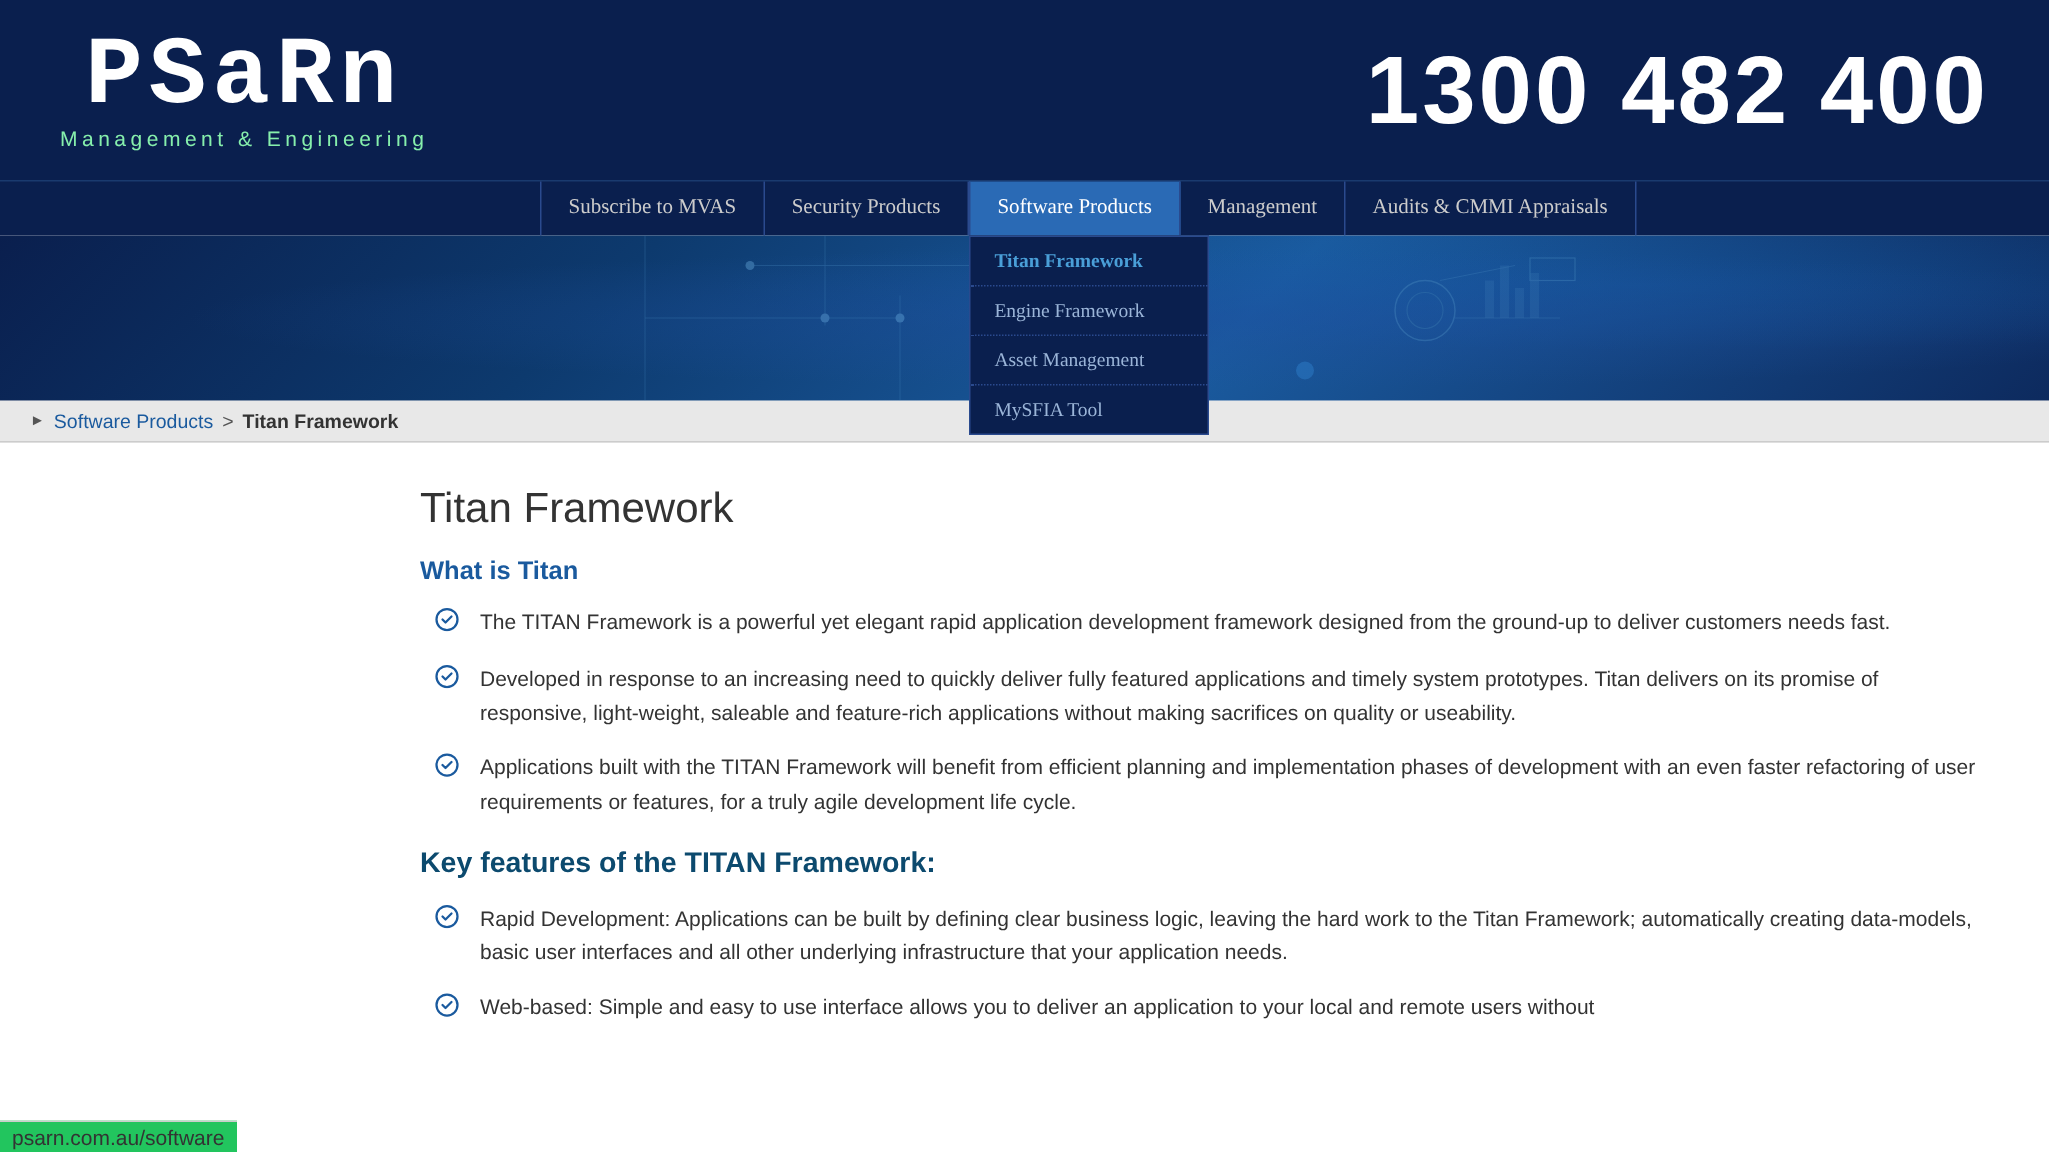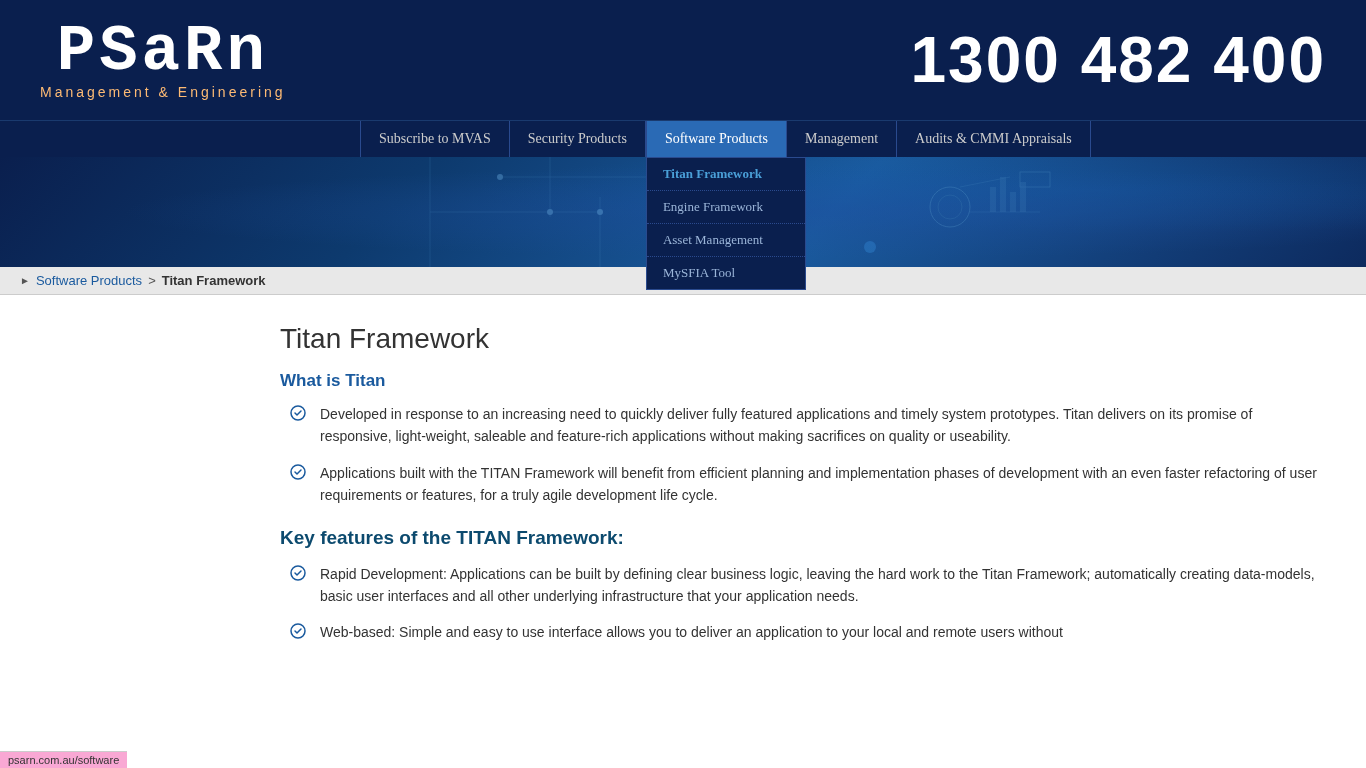"Management & Engineering" .logo-sub { color: #fdba74 -> #86efac }
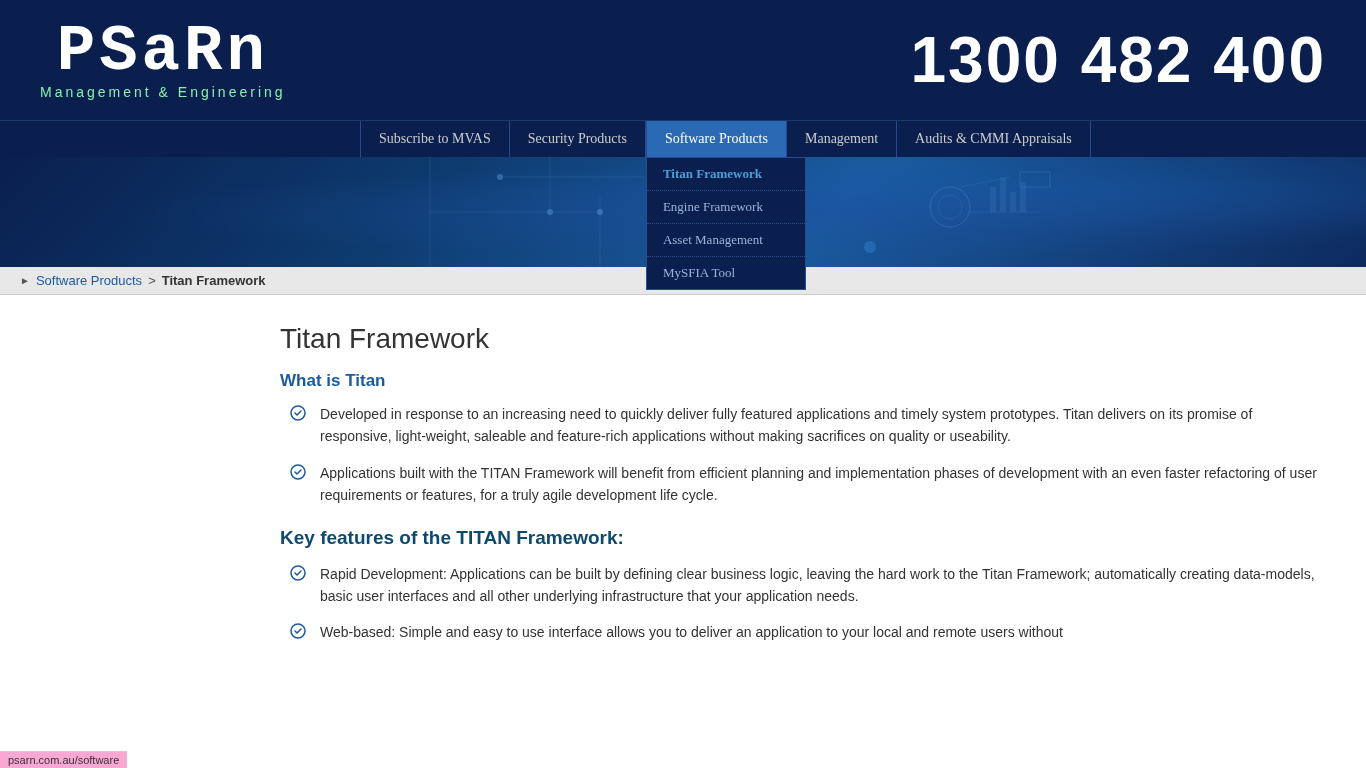"The TITAN Framework is a" li { html: none -> <li> <span> <svg> <circle></circle> <path></path> </svg> </span> <span>The TITAN Framework is a powerful yet elegant rapid application development framework designed from the ground-up to deliver customers needs fast.</span> </li> }
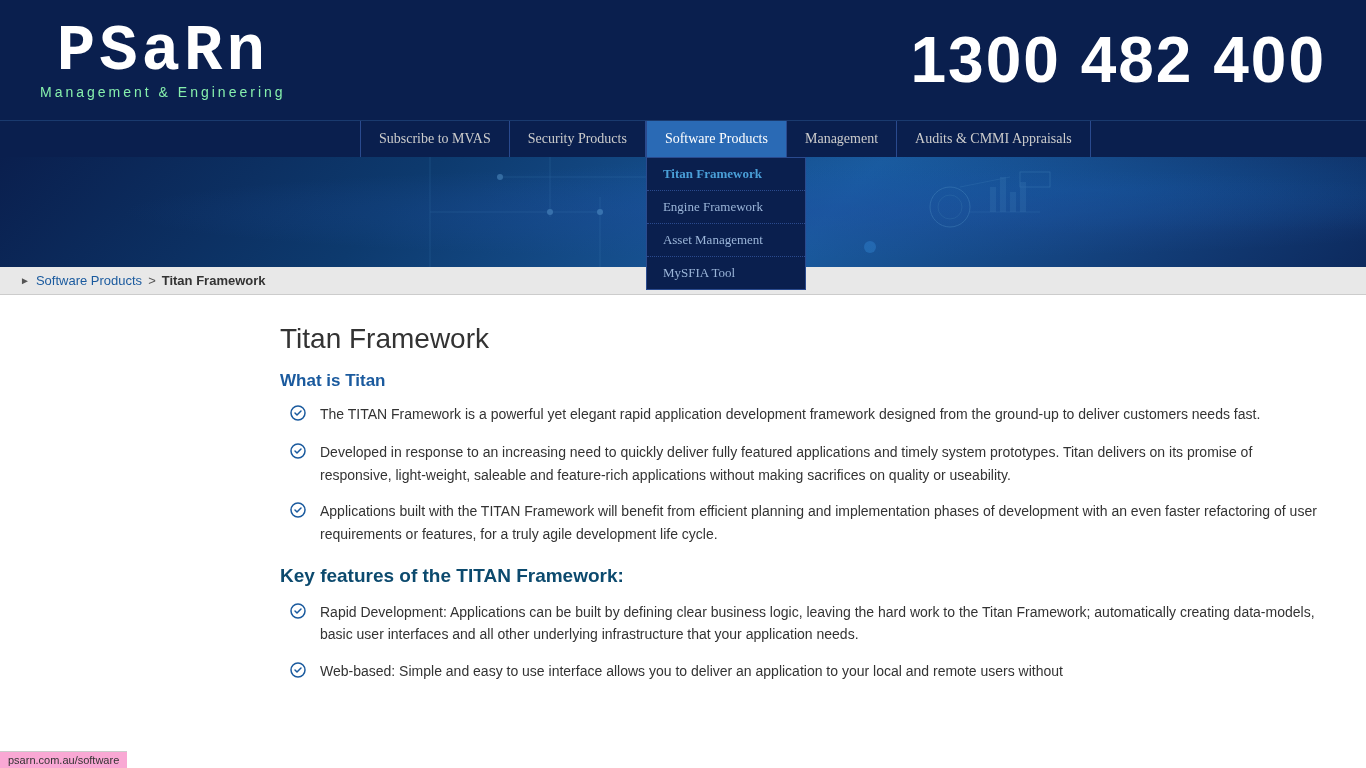"psarn.com.au/software" .status-bar { background: #f9a8d4 -> #22c55e; font-size: 11px -> 14px }
